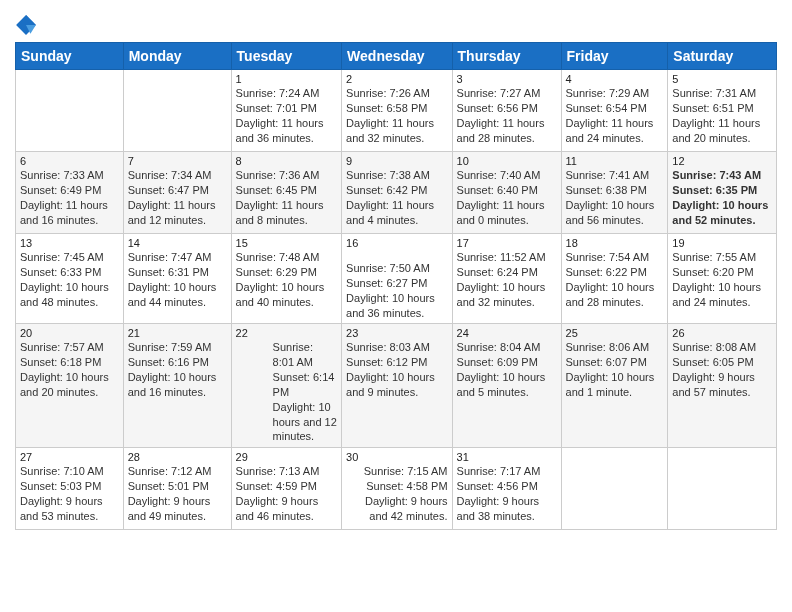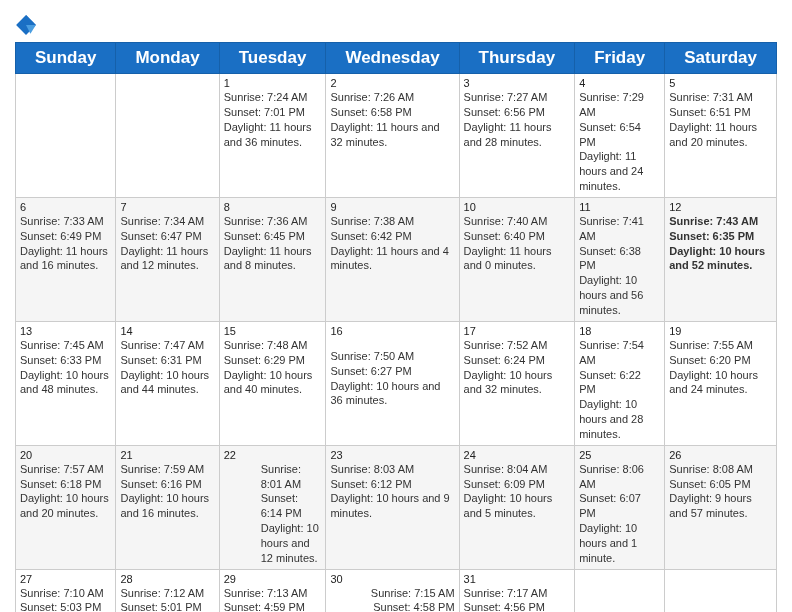"Sunday" .calendar thead tr th { font-size: 17px -> 14px; padding: 5px 19px -> 5px 5px }
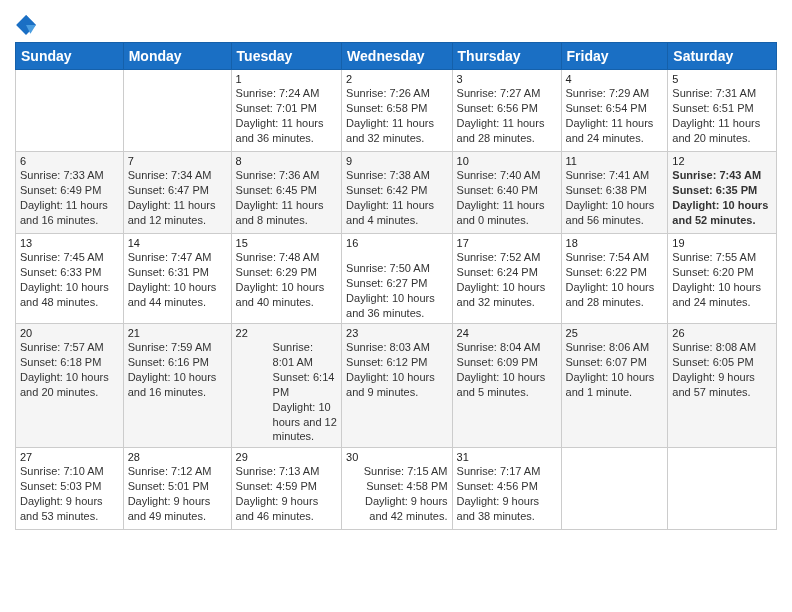"Sunrise: 7:52 AM" div.cell-info { text: 7:52 -> 11:52 }
